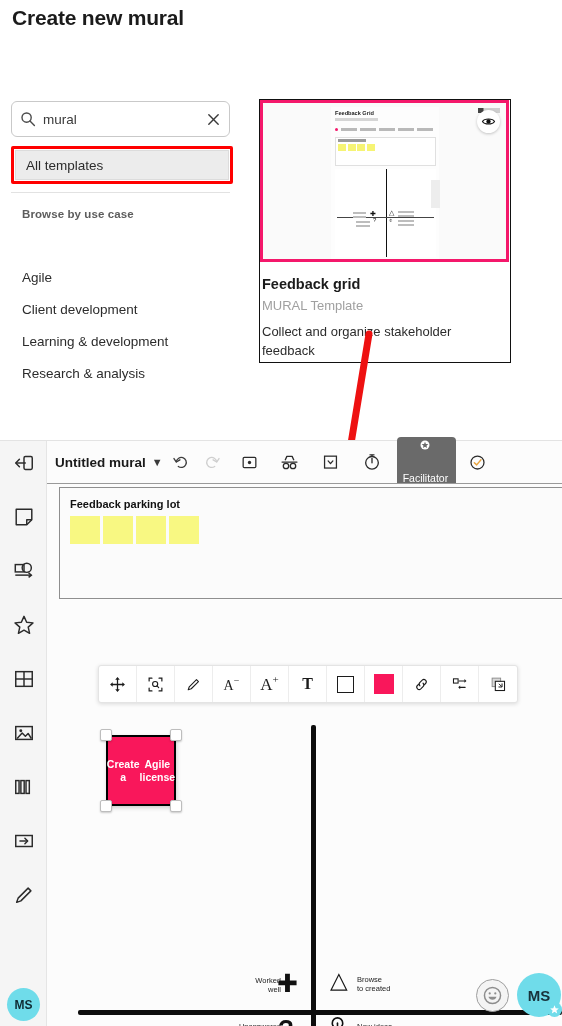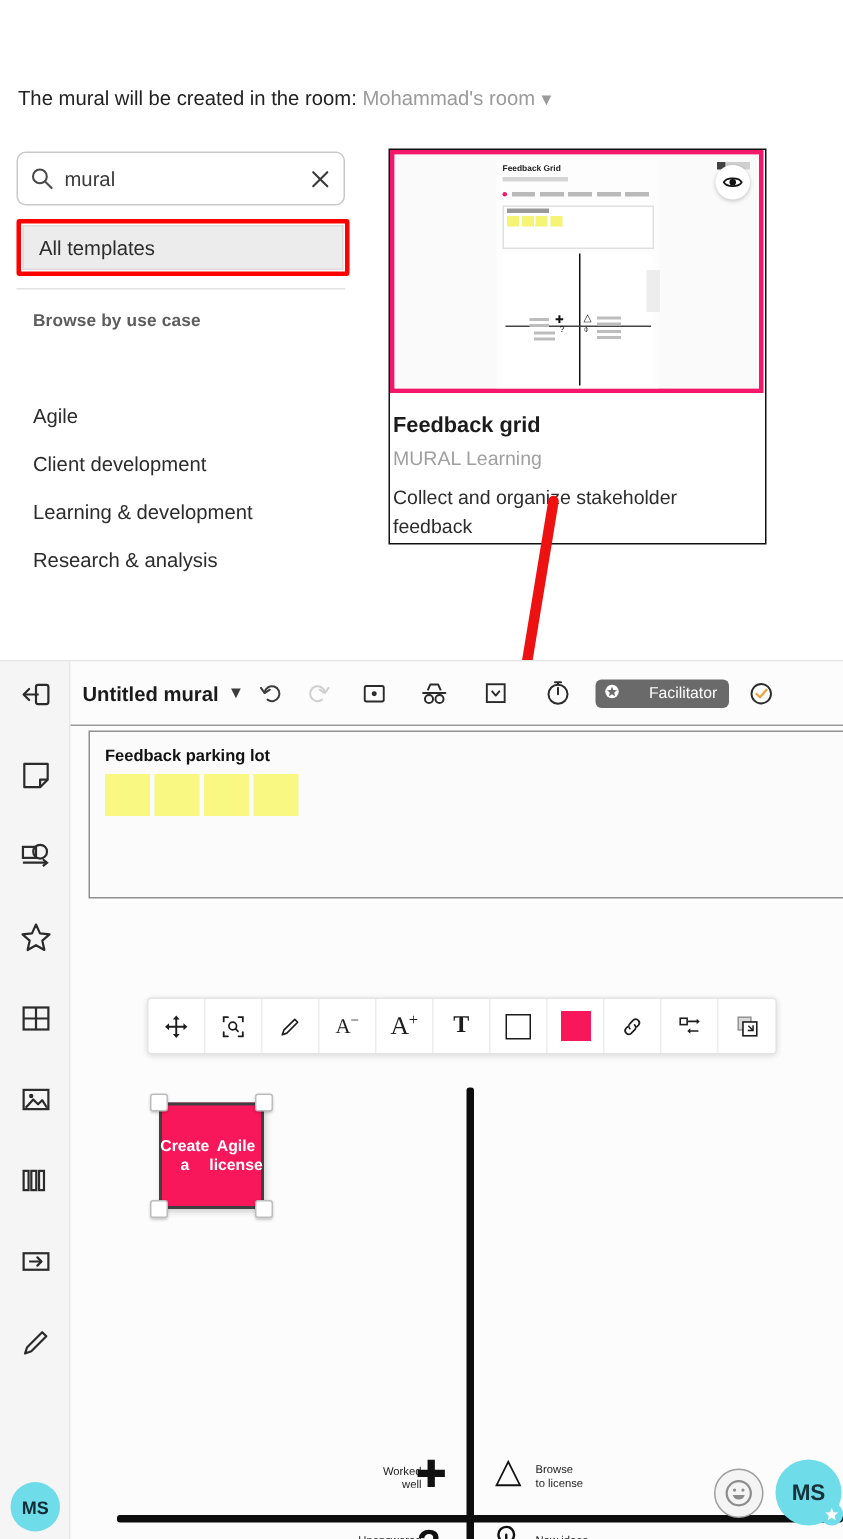"Create new mural" div { html: none -> <div>Create new mural</div> }
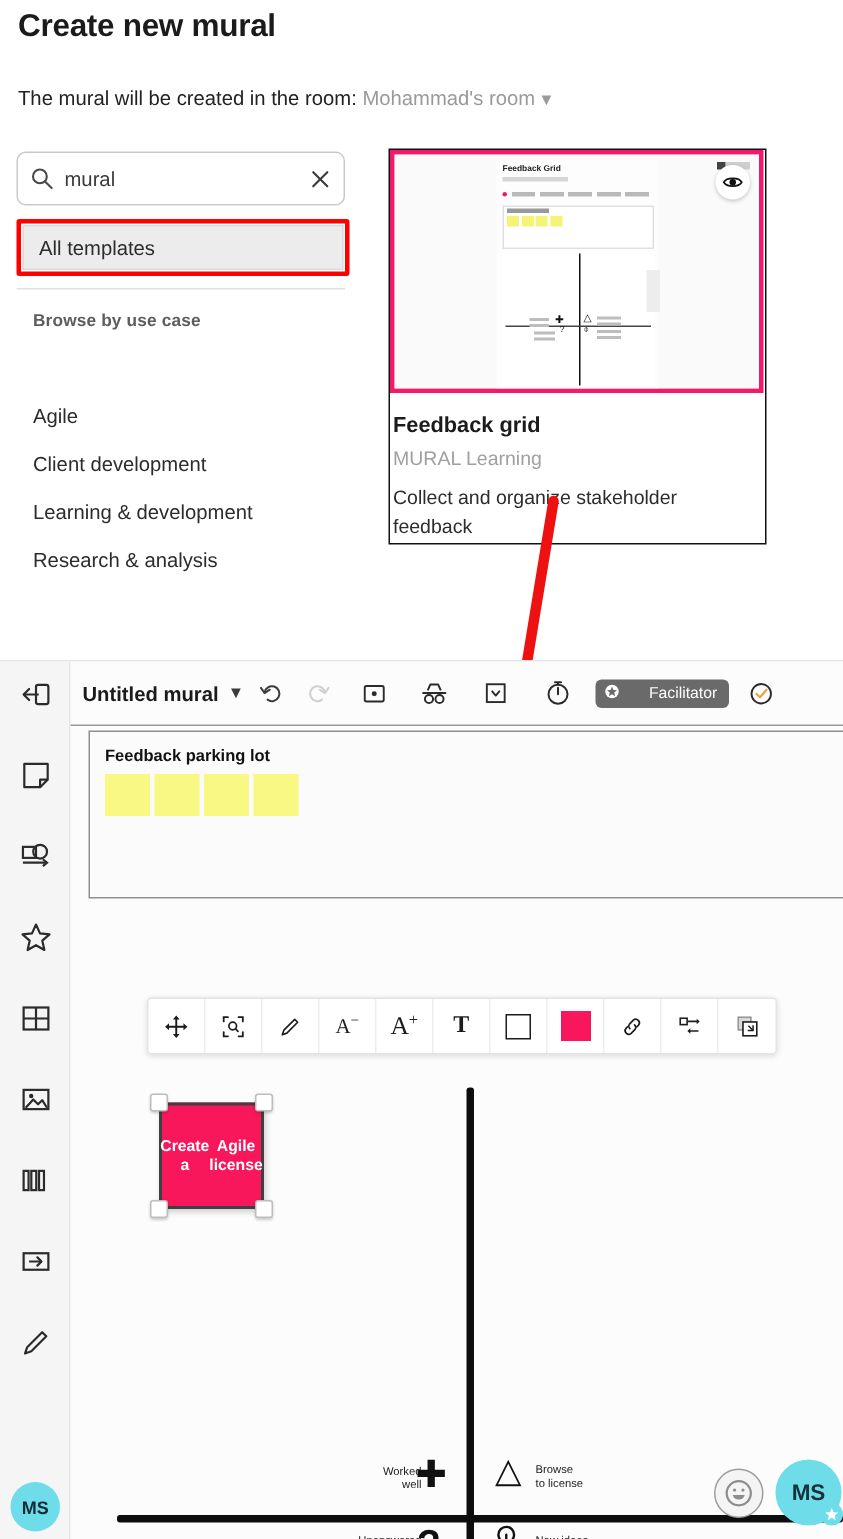"The mural will be created" div { html: <div> <span>The mural will be created in the room:</span> <span>Mohammad's room</span><span>▼</span> </div> -> none }
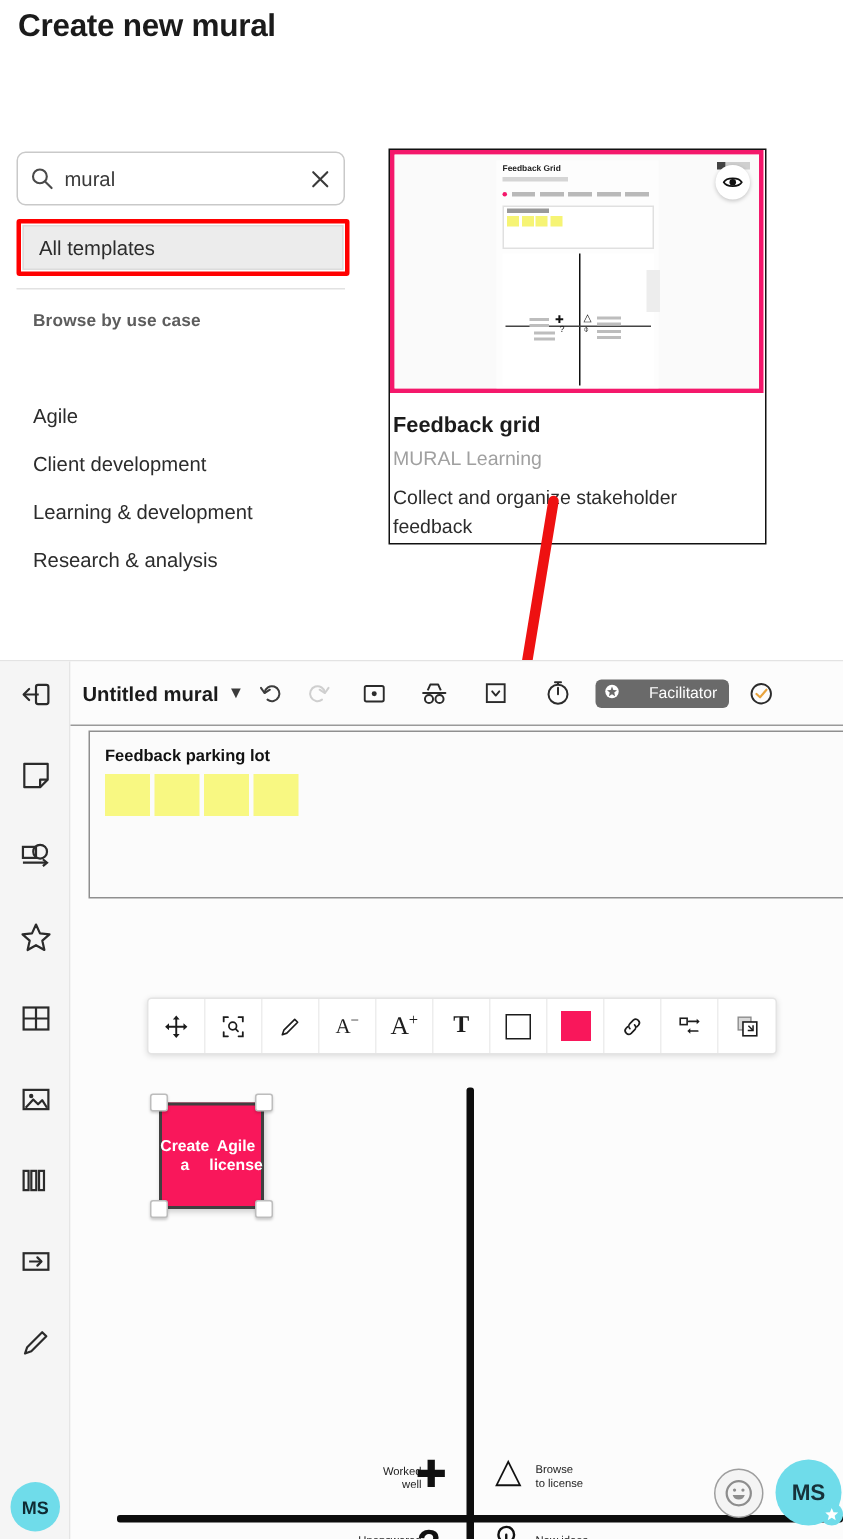"MURAL Learning" div { text: Learning -> Template }
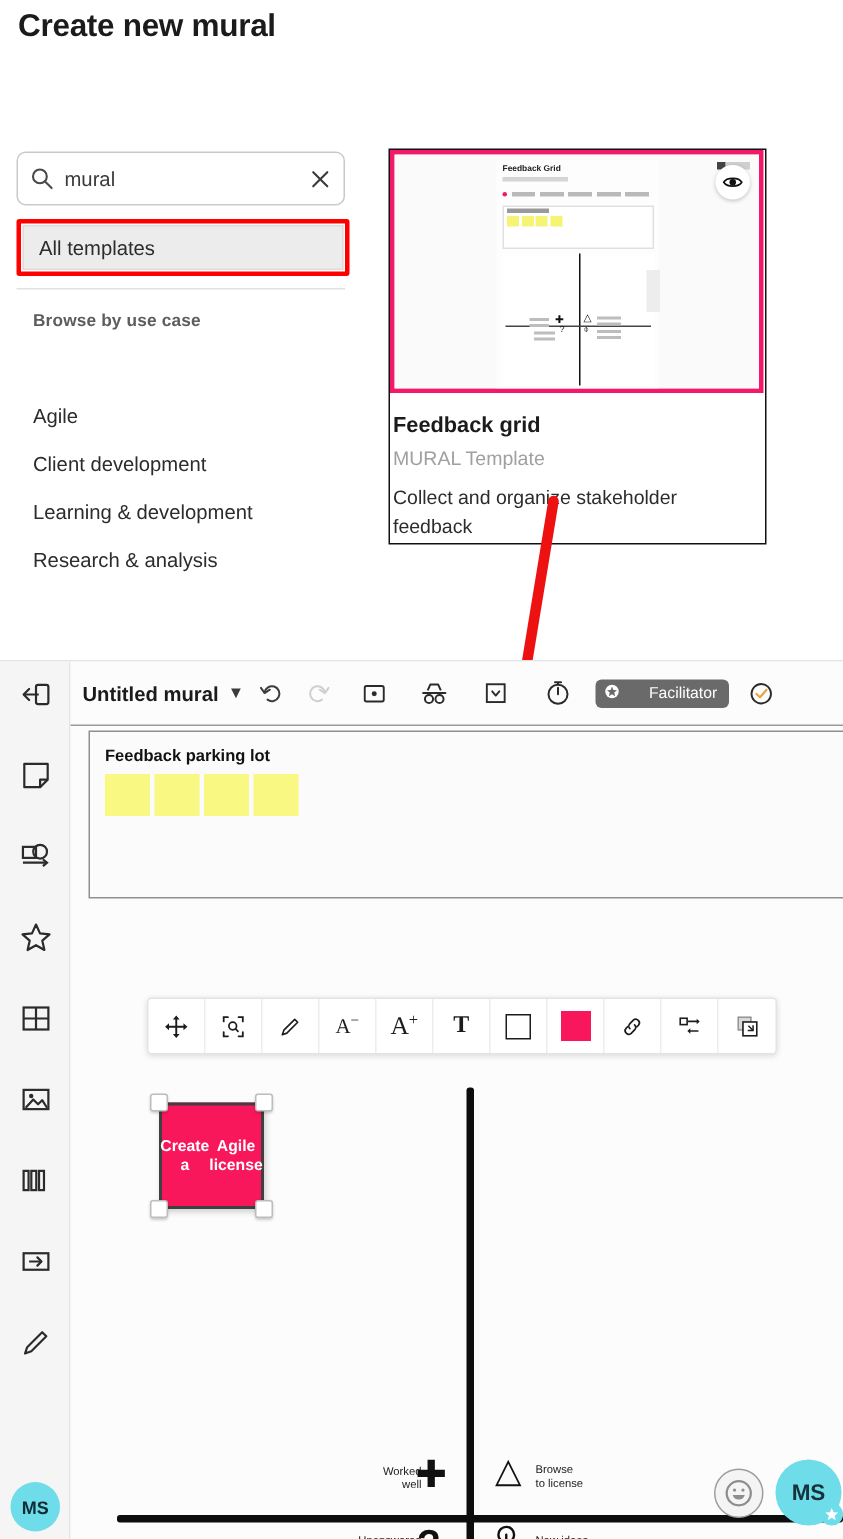"Facilitator" #facilitator-badge { flex-direction: none -> column }
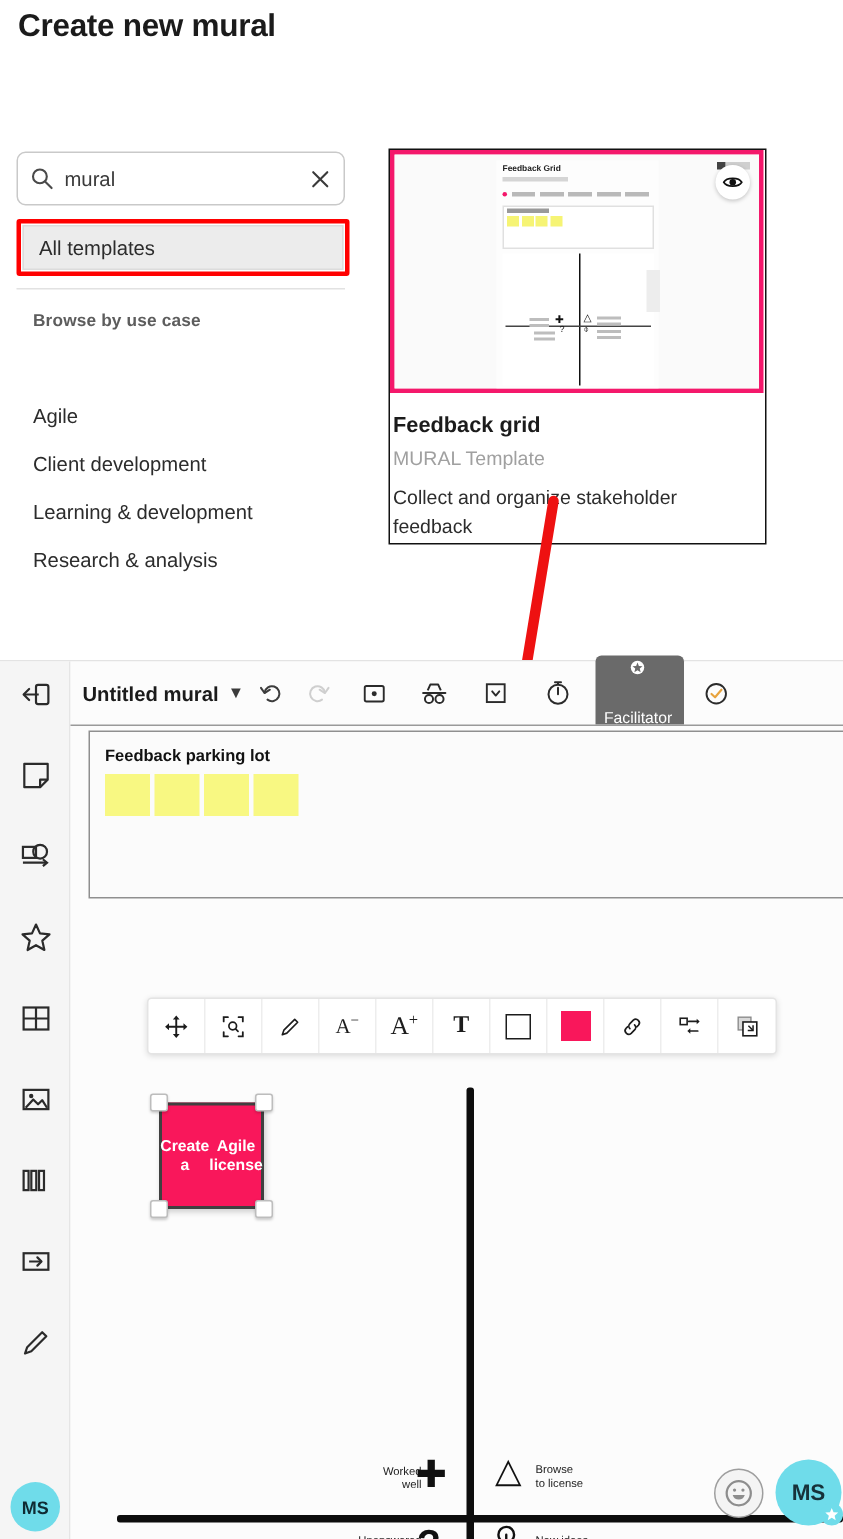"Create a" #sel-sticky { border: 2px solid #404040 -> 2px solid #000000 }
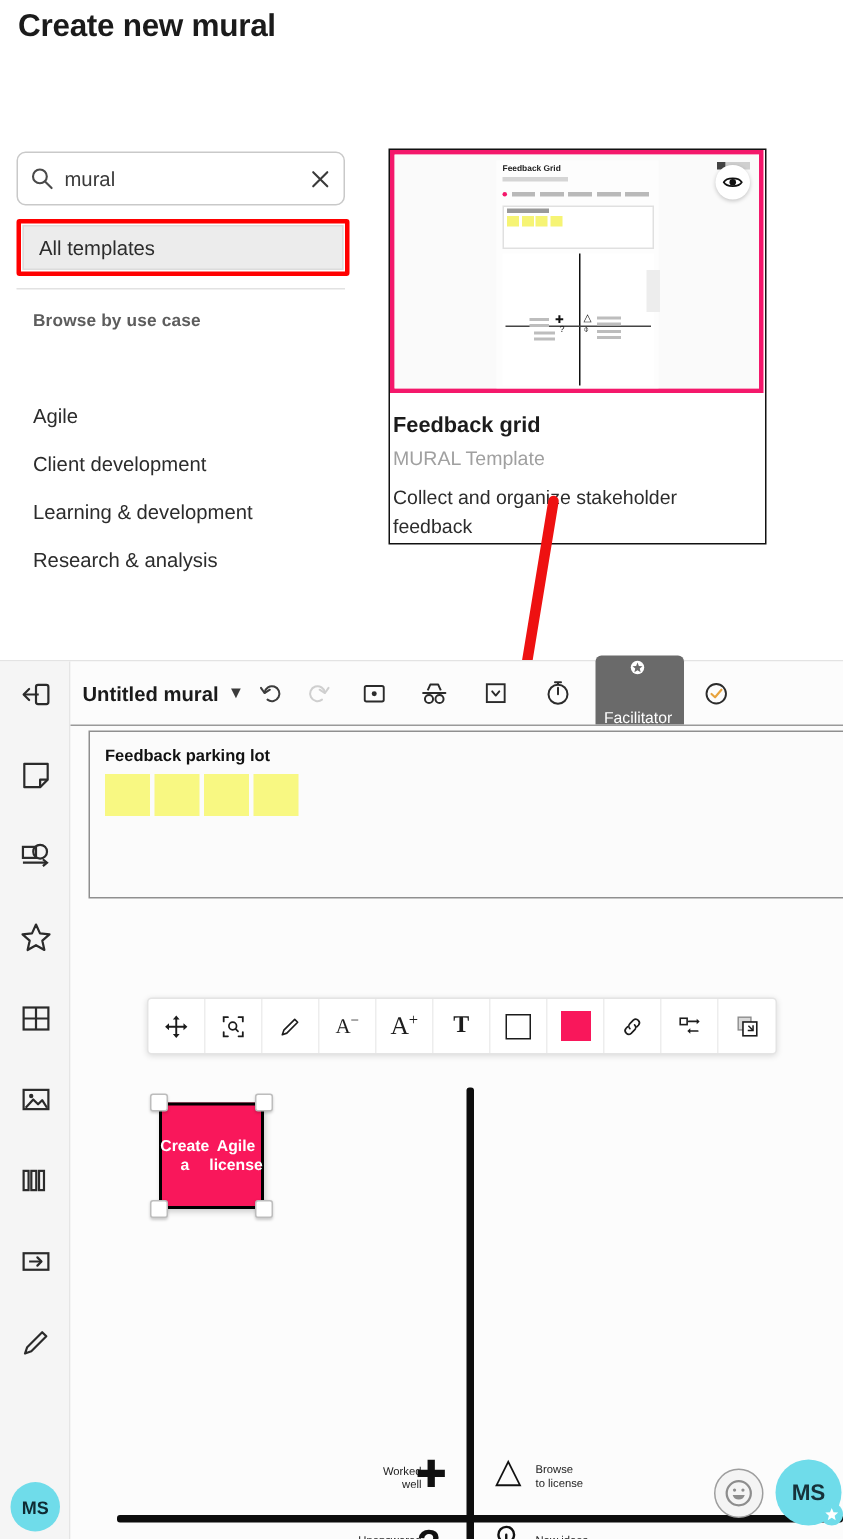"to license" span { text: license -> created }
